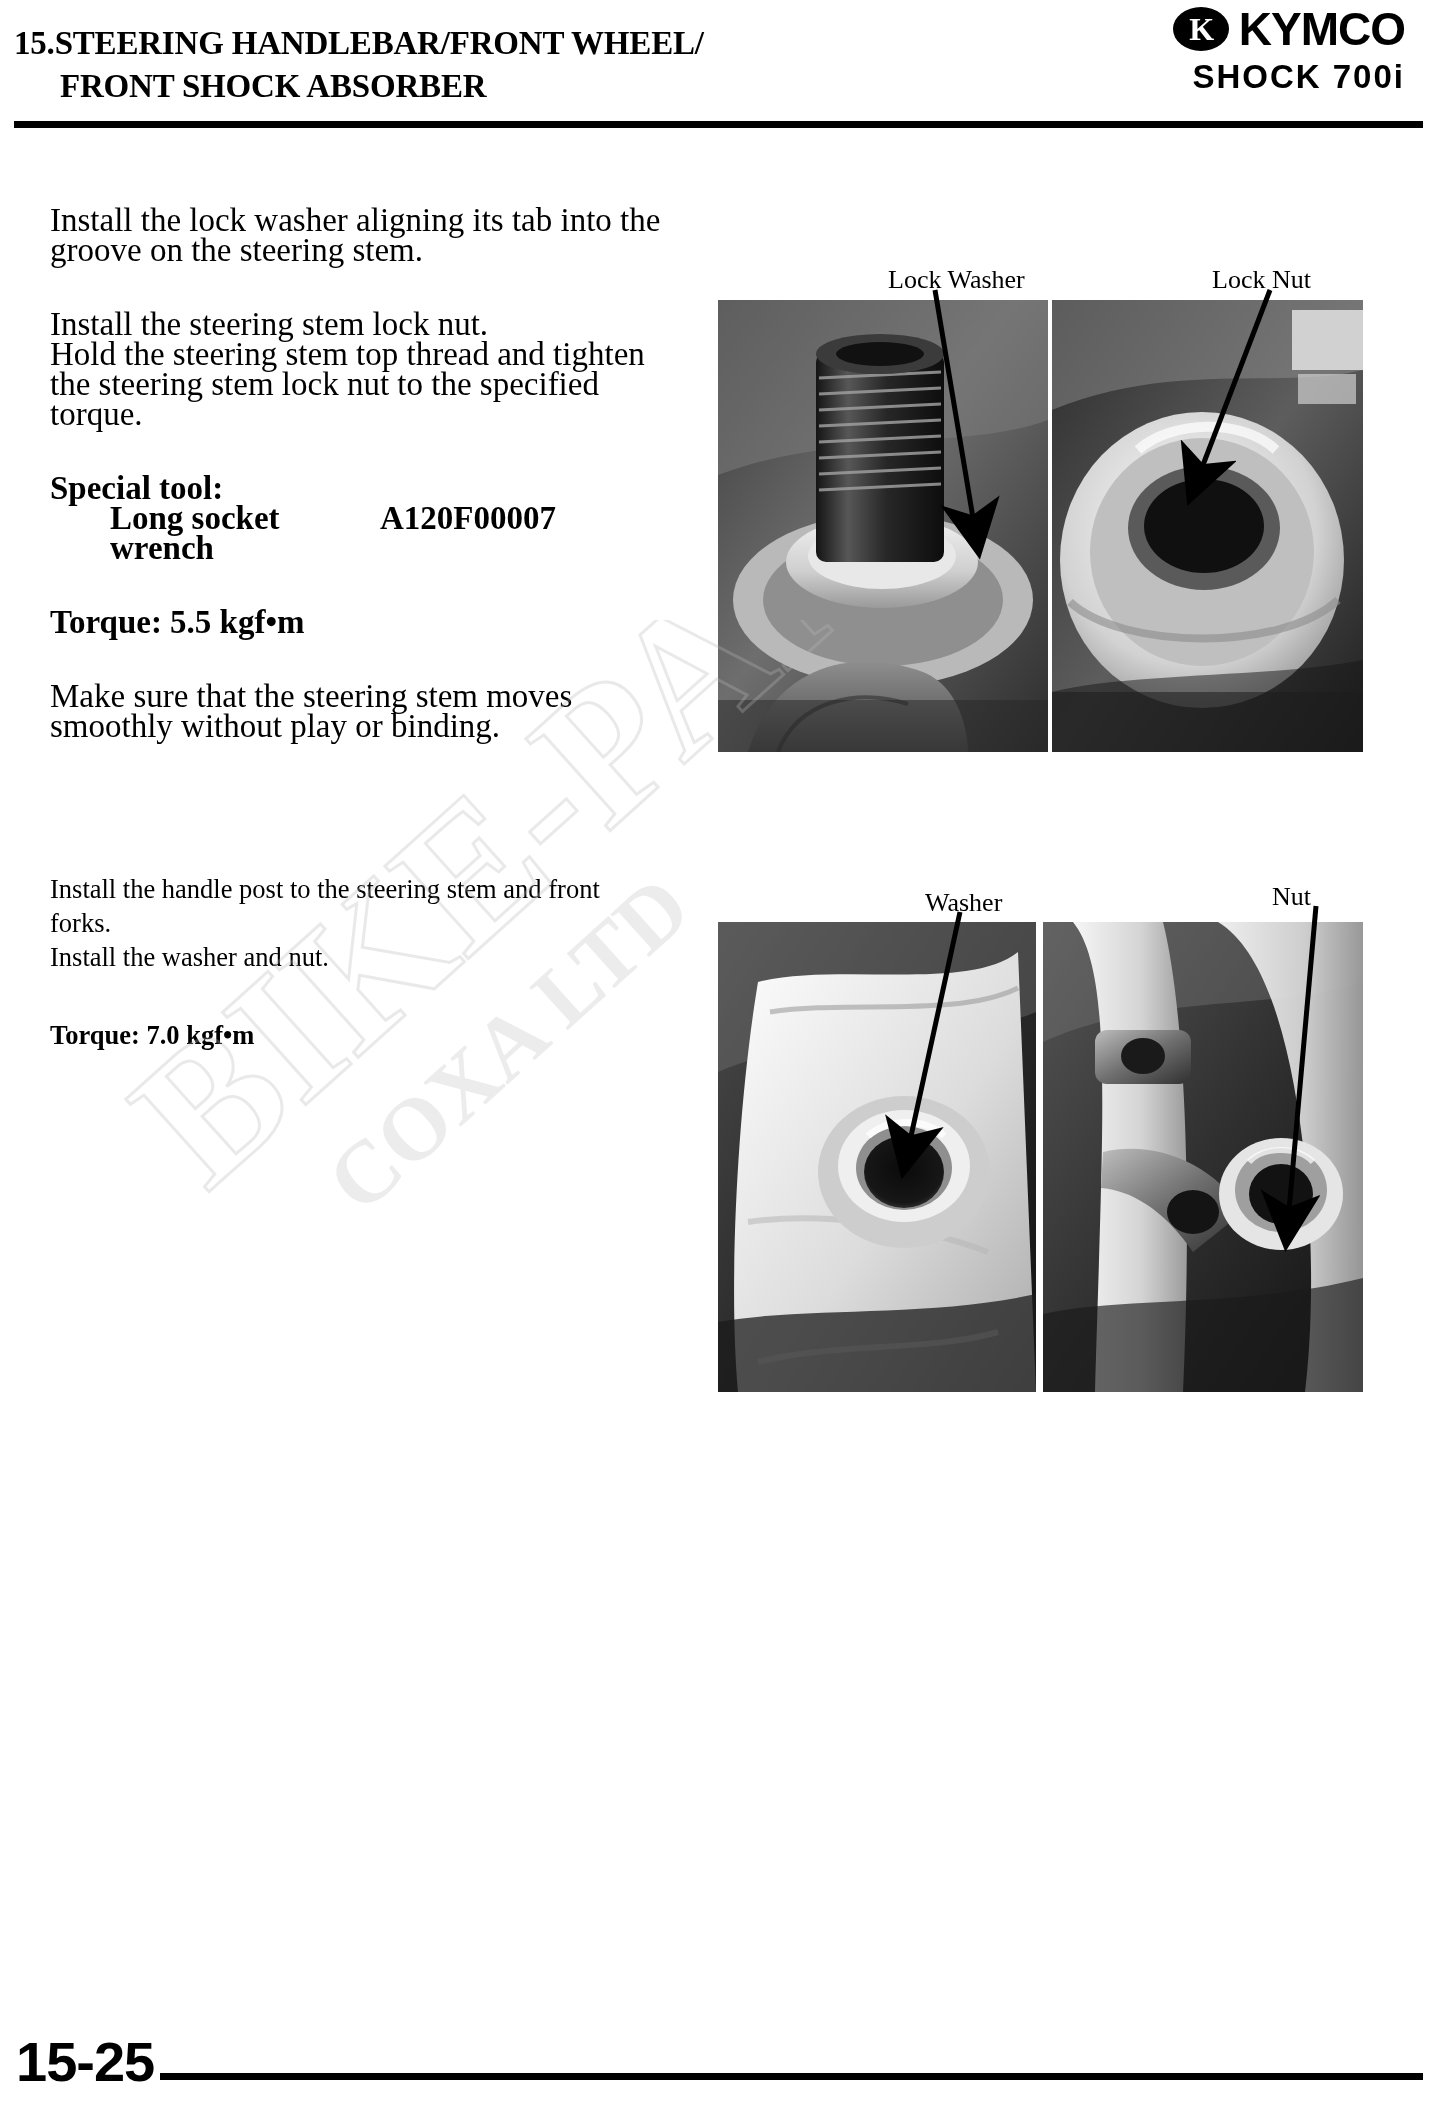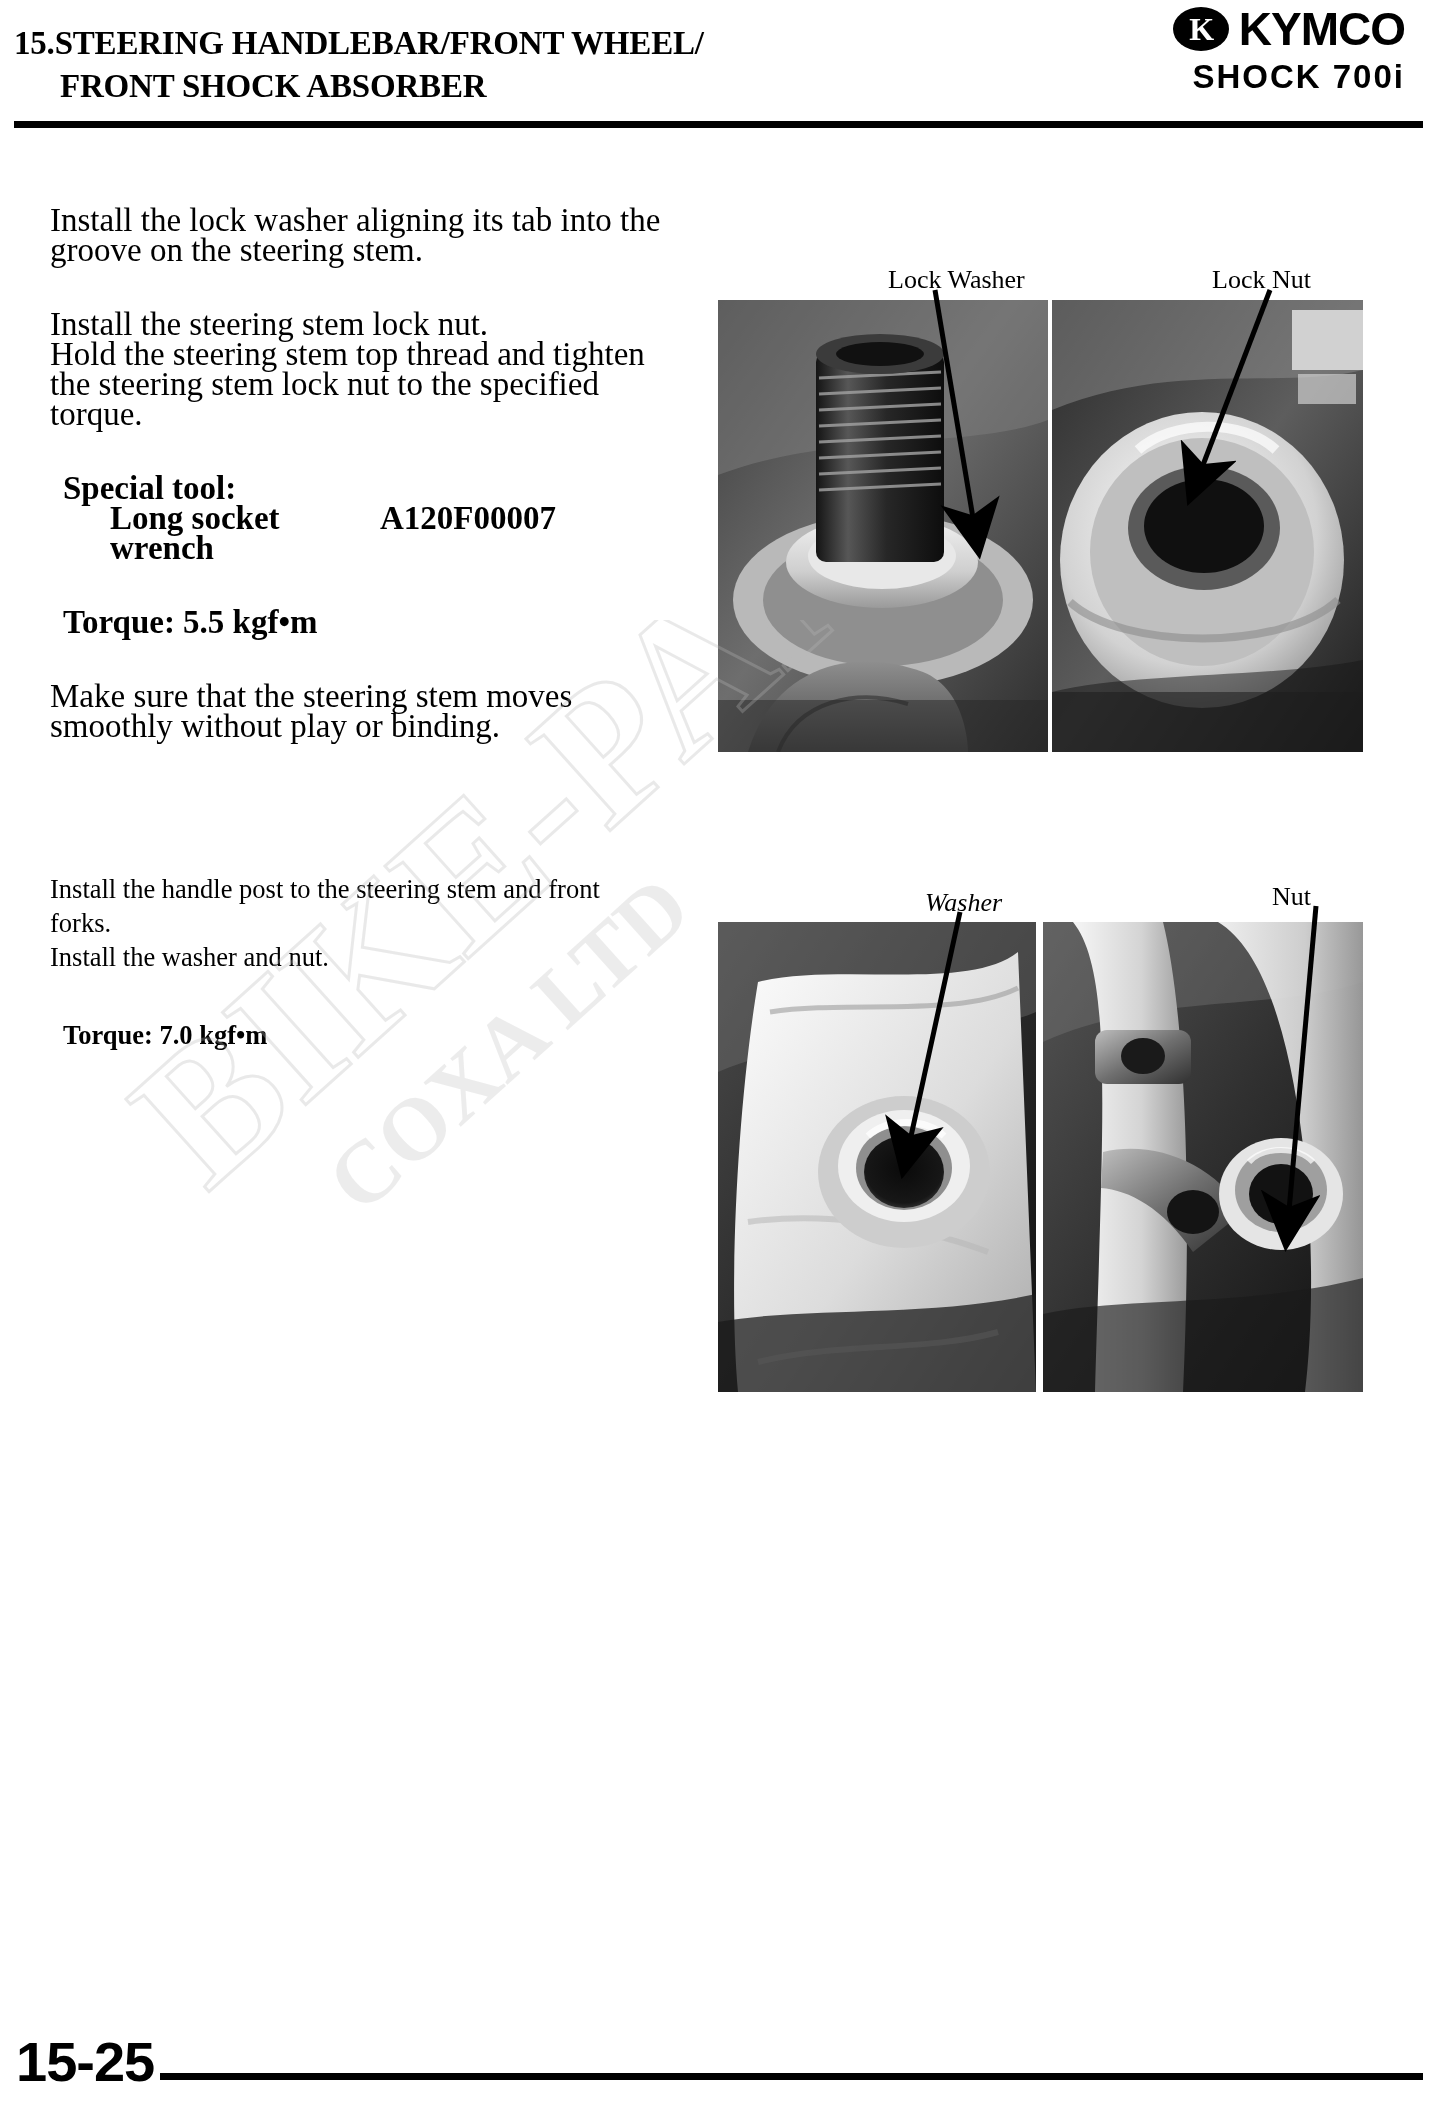"Special tool:" .bold { margin-left: 13px -> none }
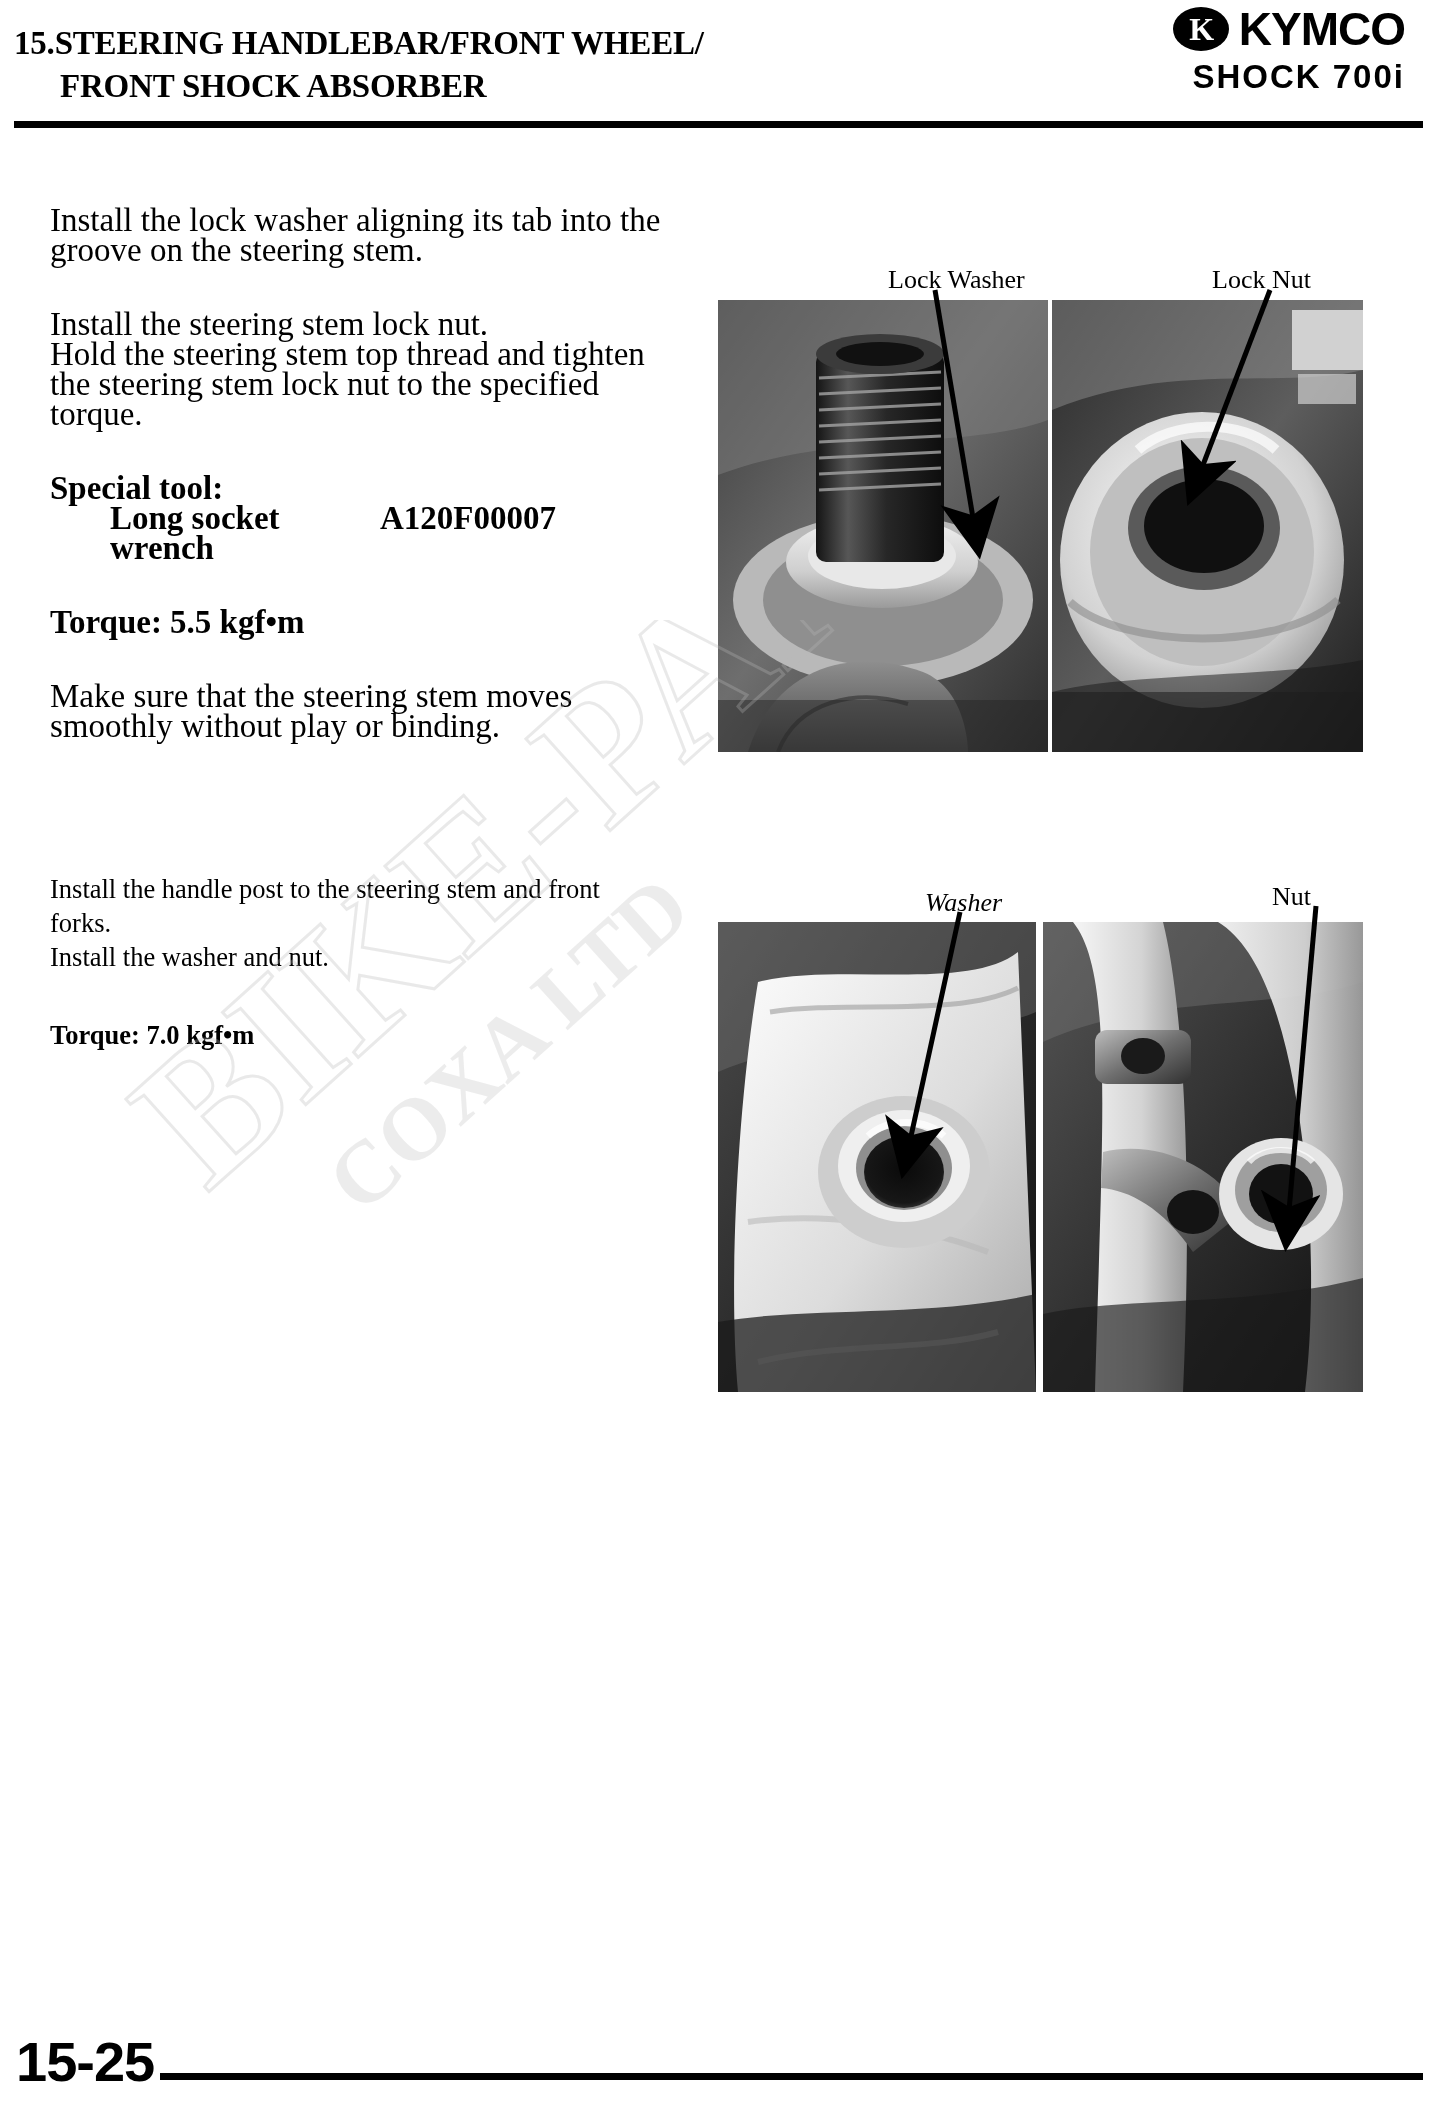"Washer" .cap-washer { font-style: italic -> none }
